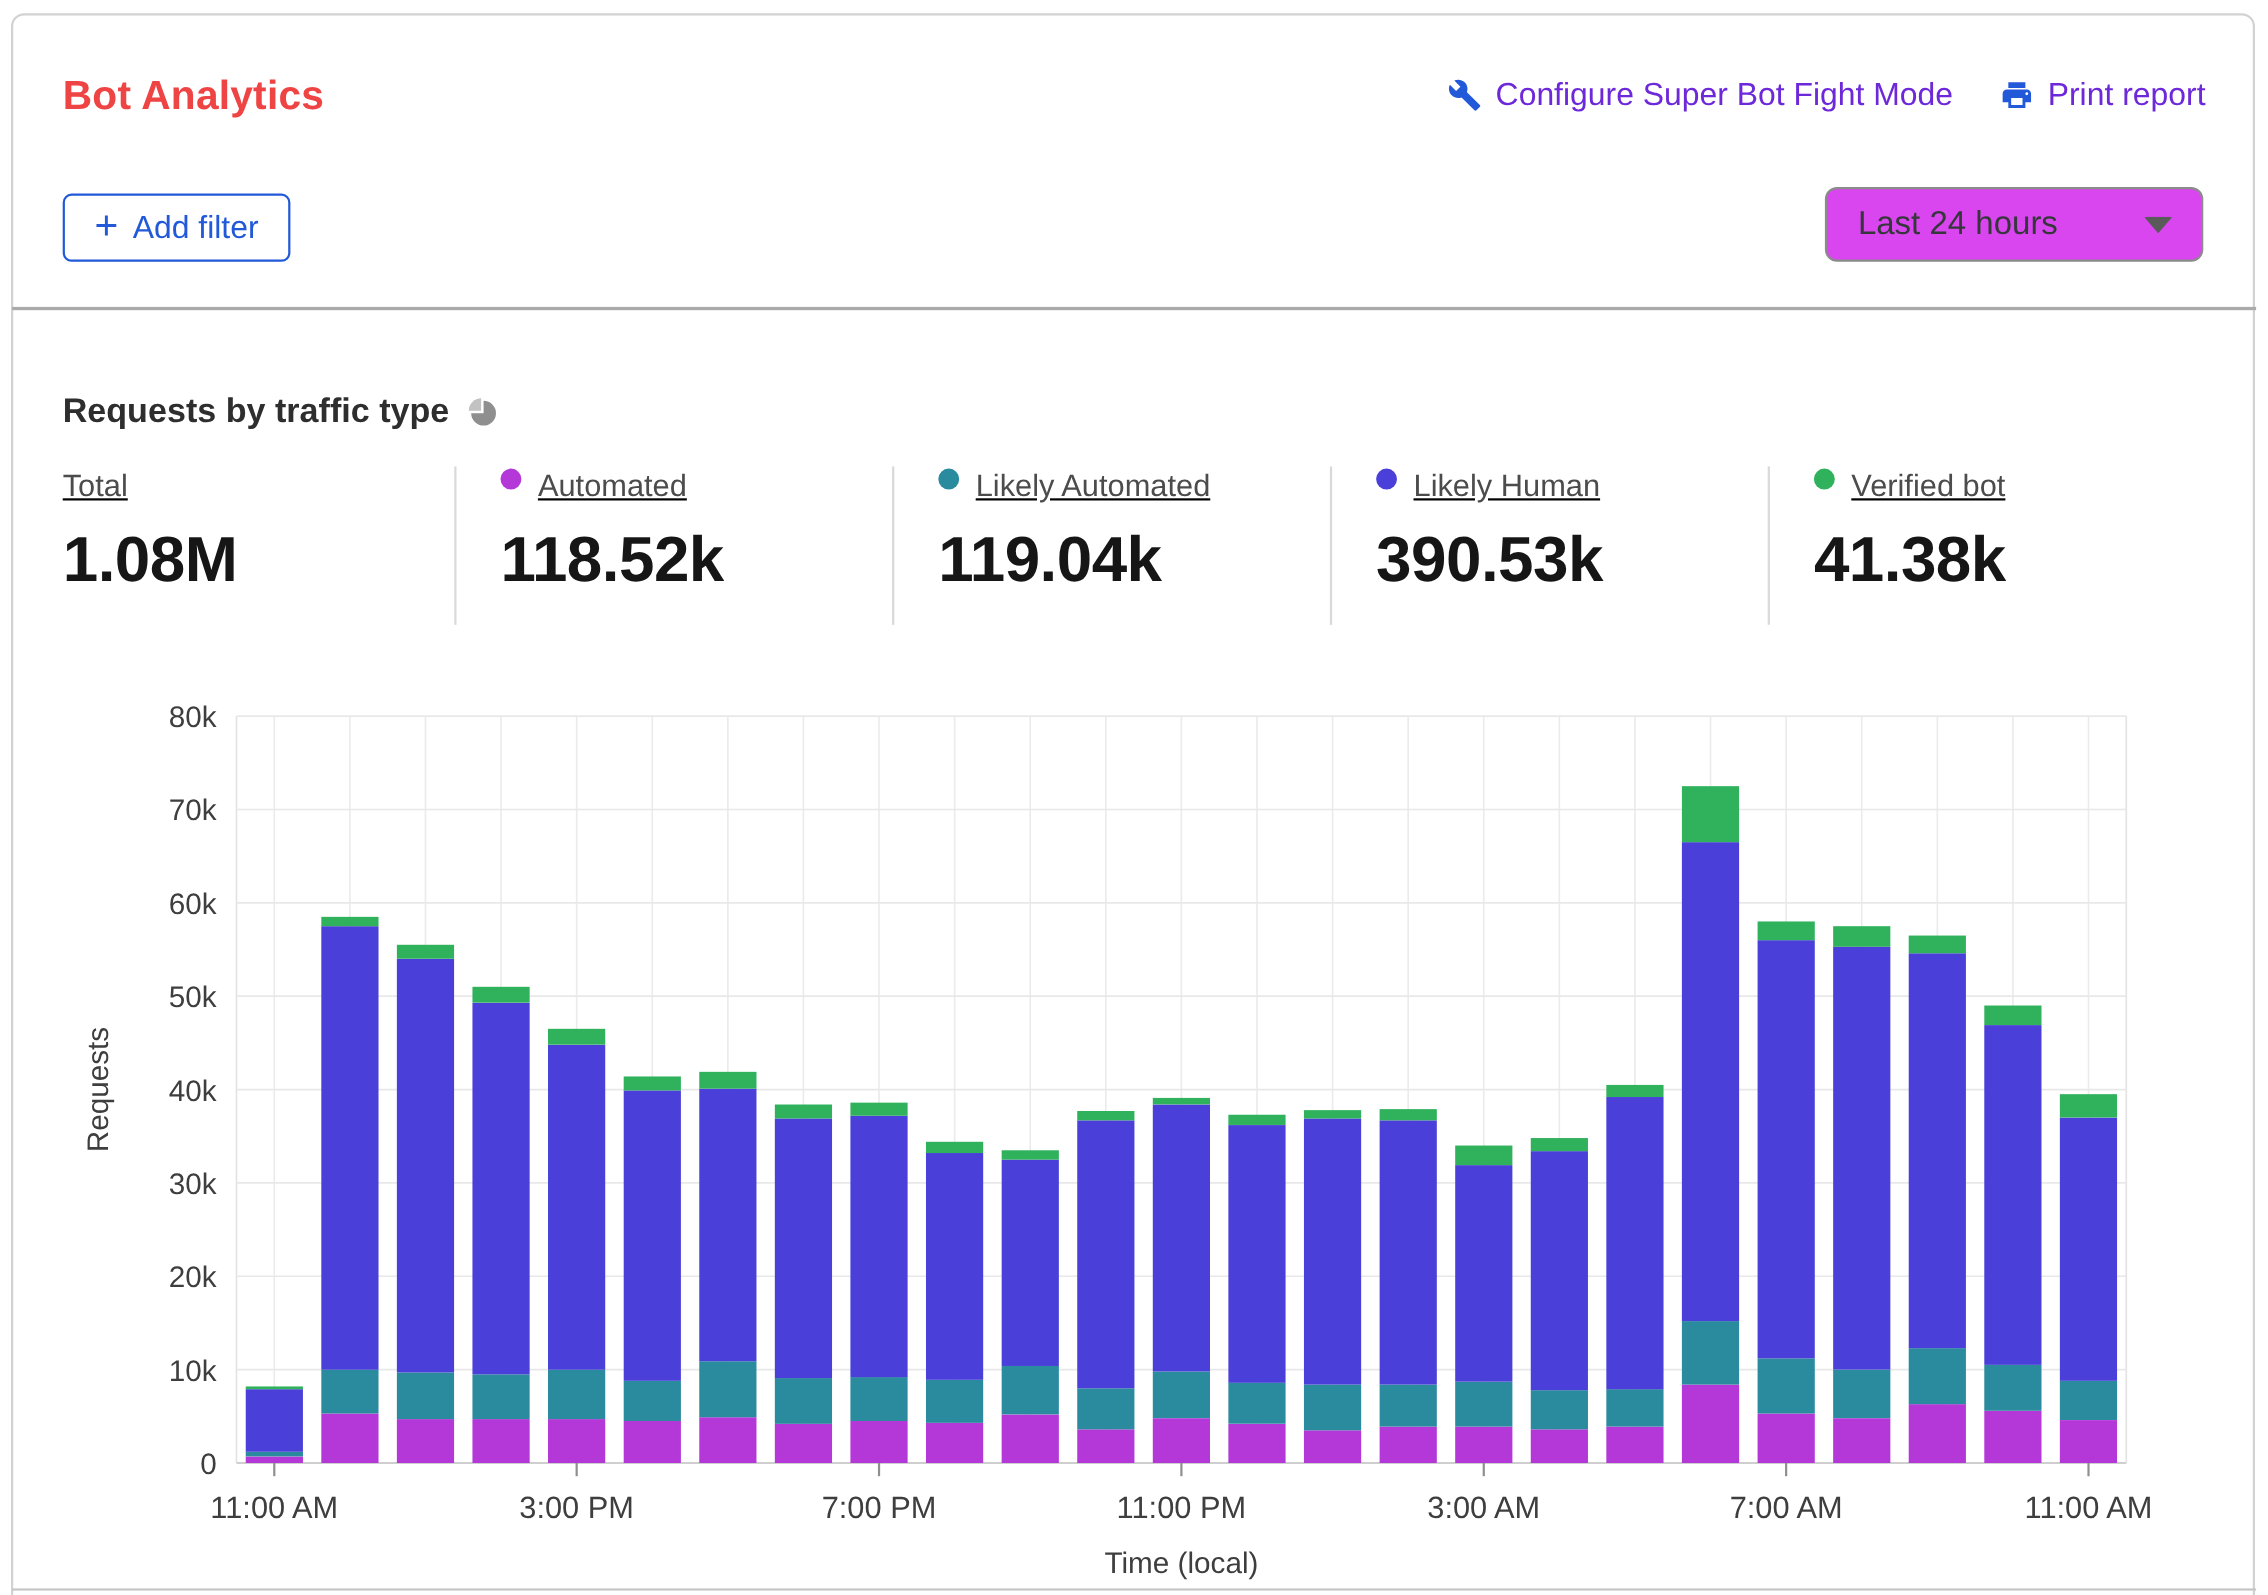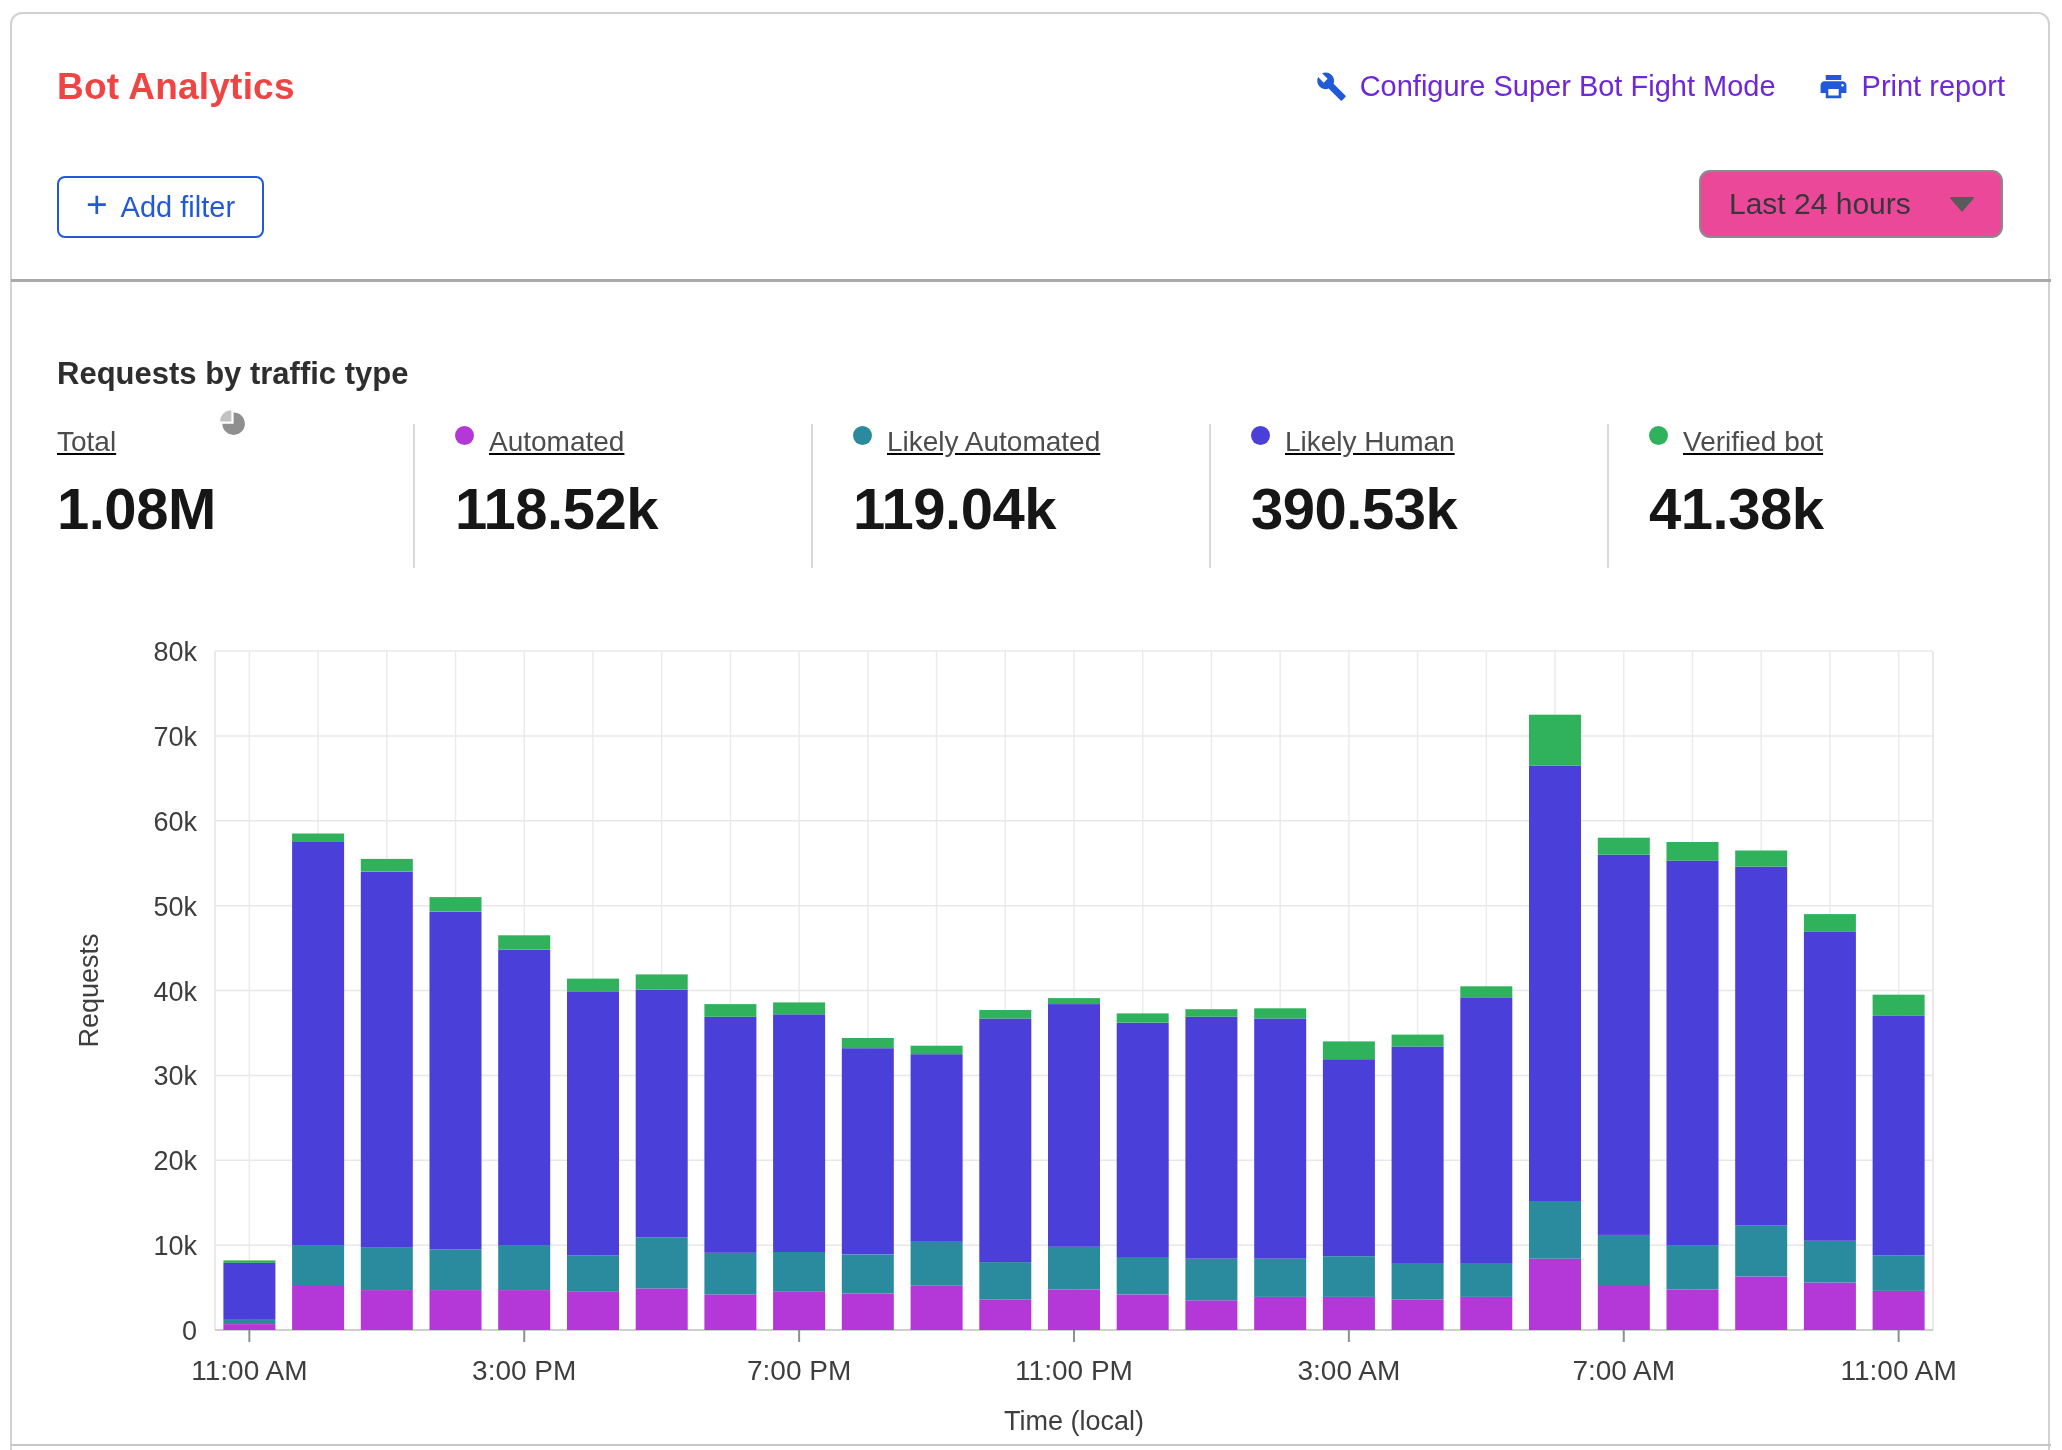"Last 24 hours" .dropdown { background: #ec4899 -> #d946ef; width: 304px -> 344px }
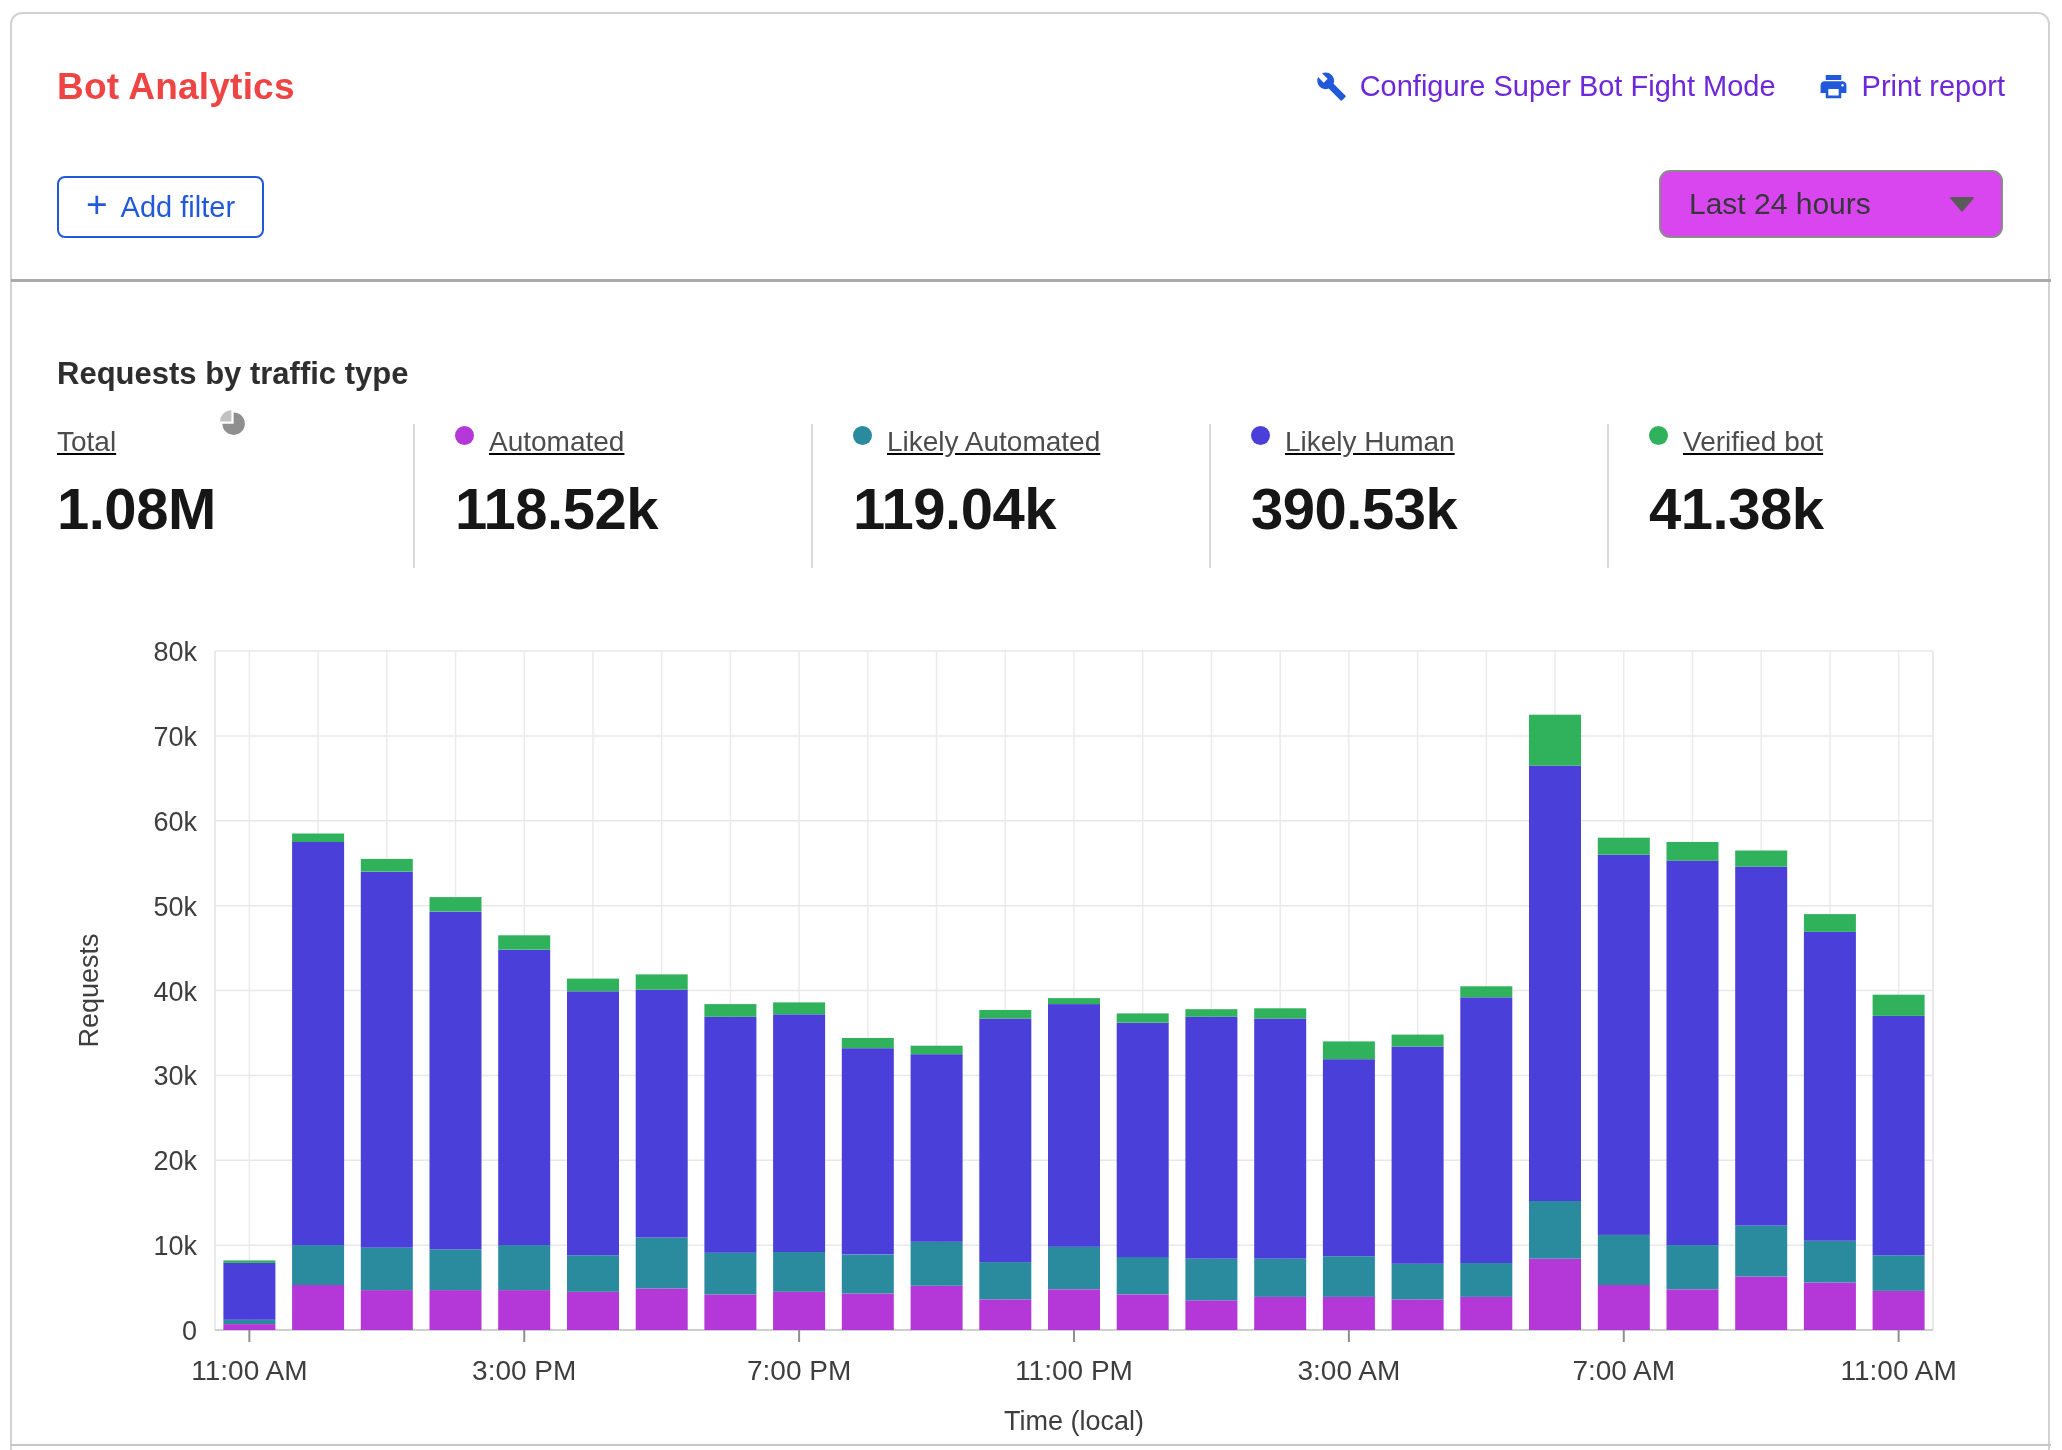"Requests by traffic type" .section-title-row { flex-direction: column -> none }
